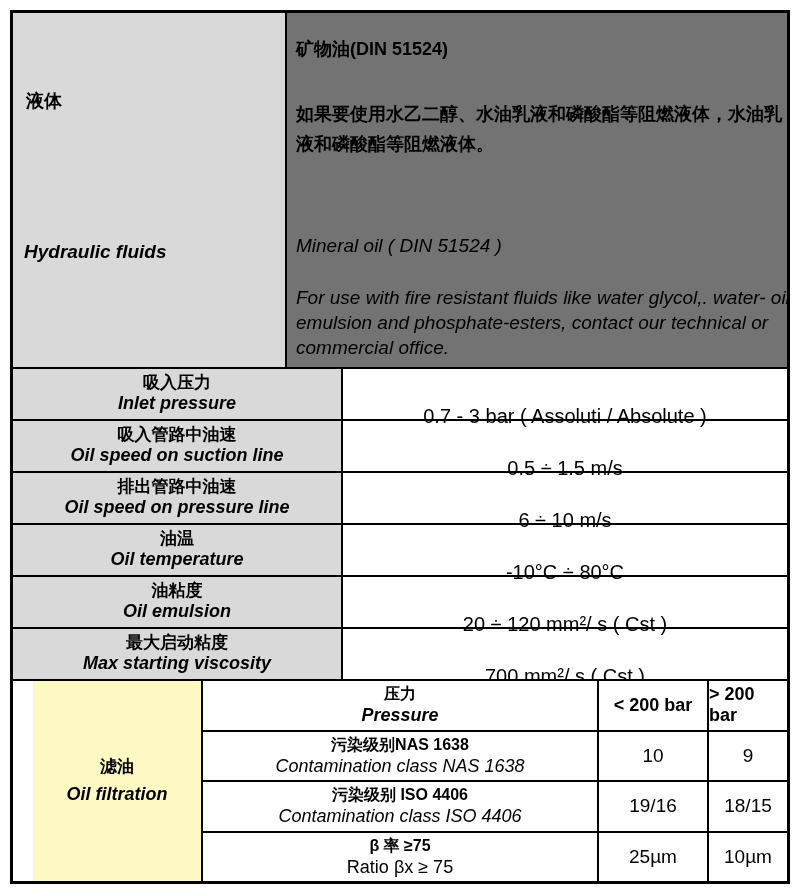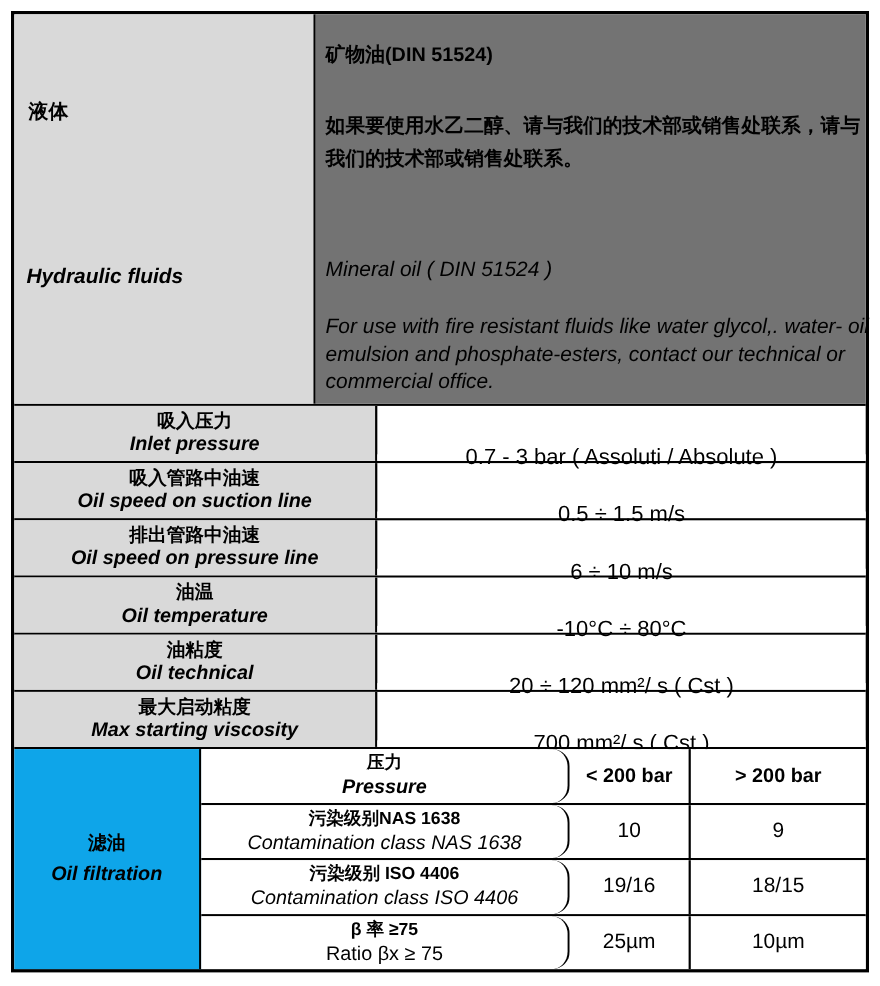"如果要使用水乙二醇、请与我们的技术部或销售处联系，请与我们的技术部或销售处联系。" p.p-zh2 { text: 请与我们的技术部或销售处联系，请与我们的技术部或销售处联系 -> 水油乳液和磷酸酯等阻燃液体，水油乳液和磷酸酯等阻燃液体 }
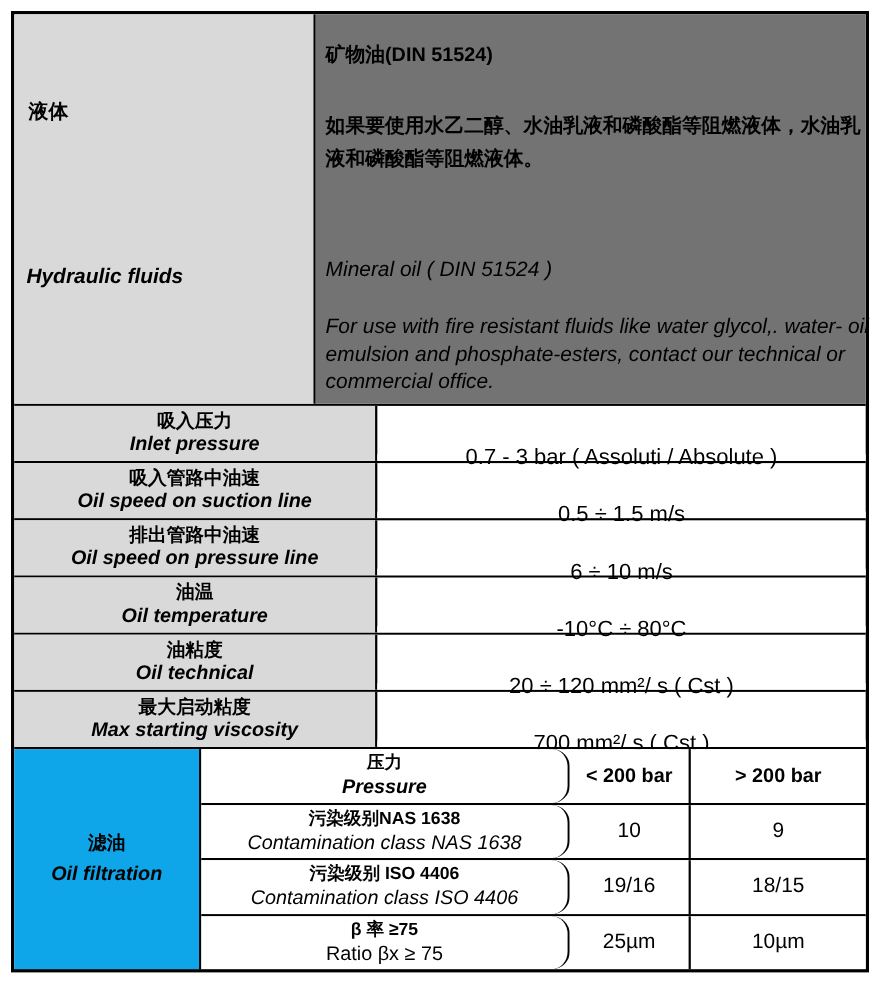"Oil technical" div.en { text: technical -> emulsion }
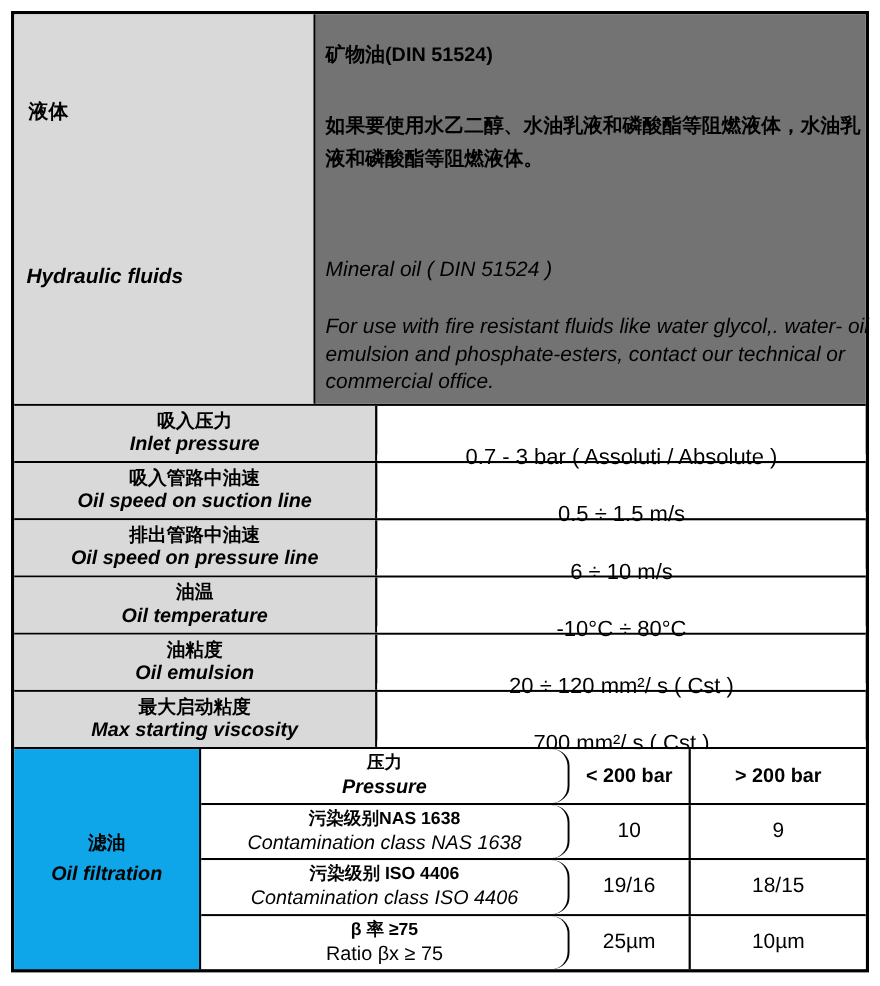"压力" .filt-name { border-radius: 16px -> none; width: 335px -> 396px }
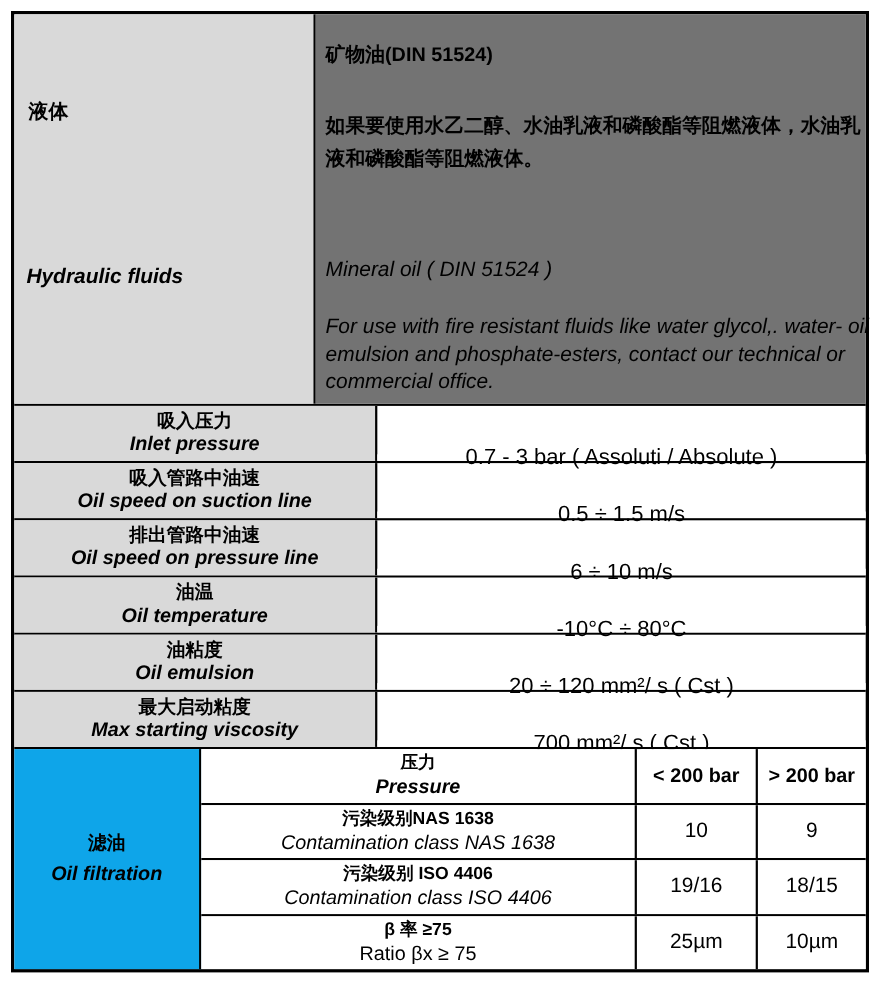"滤油" .filt-label { background: #0ea5e9 -> #fef9c3; margin-left: none -> 20px }
